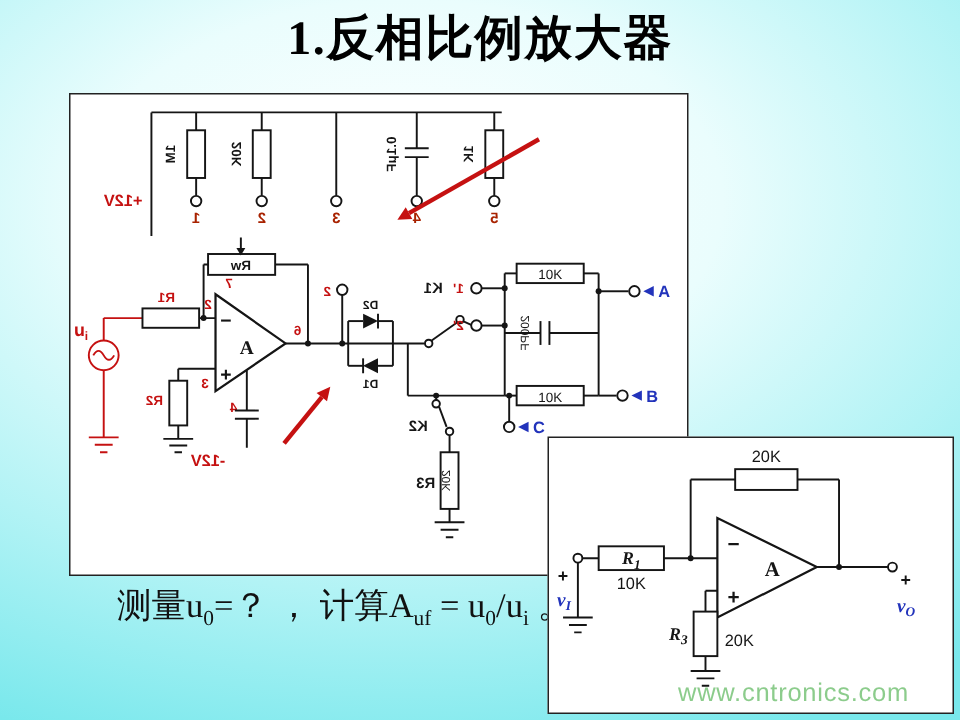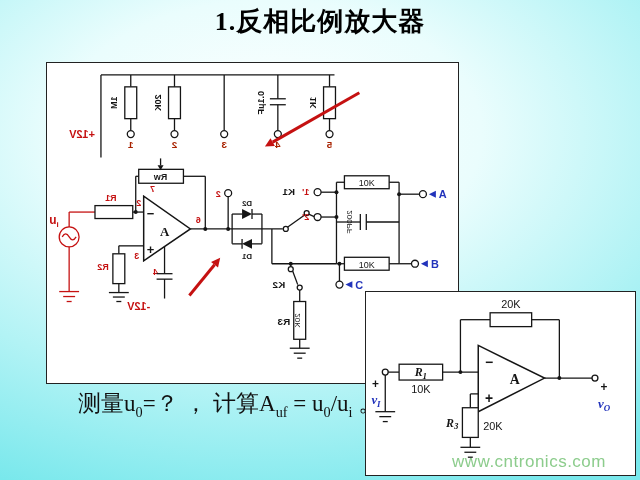"1.反相比例放大器" .title { font-size: 26px -> 32px }
